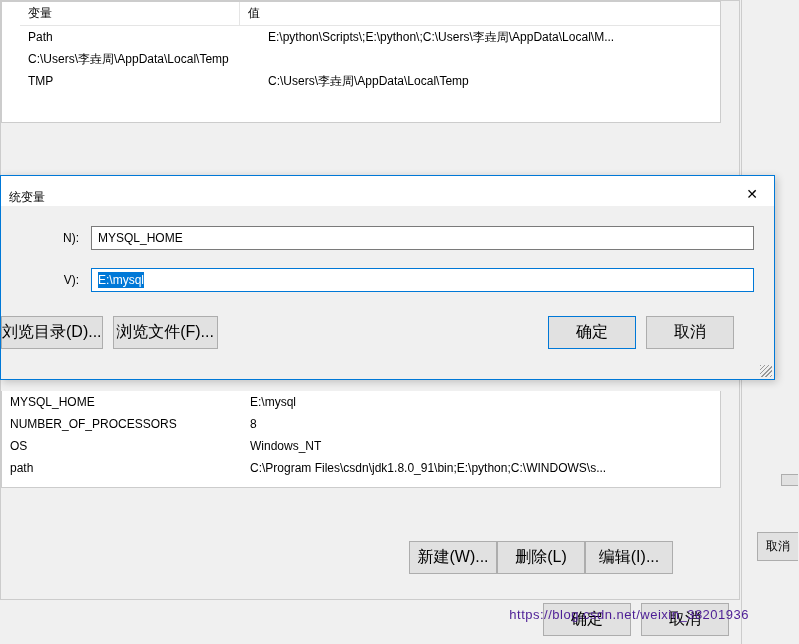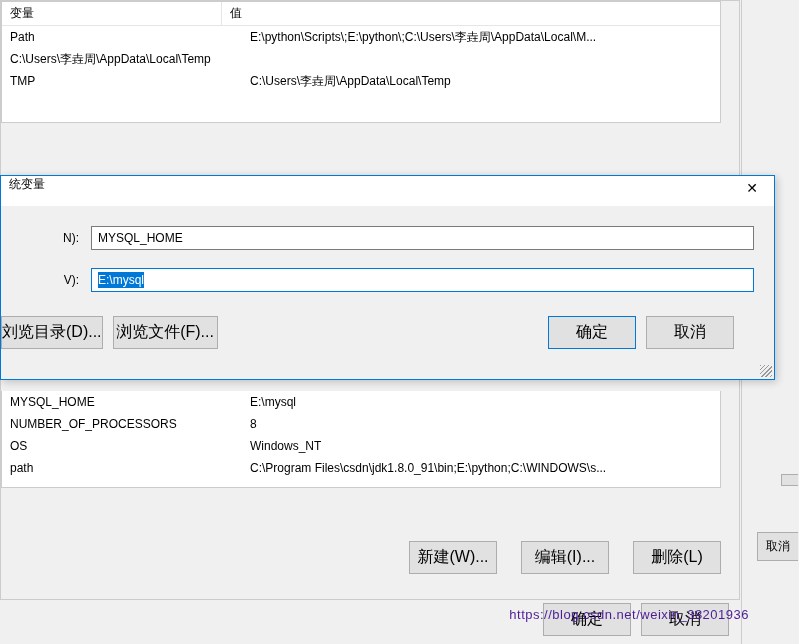"变量" .upper-table { padding-left: none -> 18px }
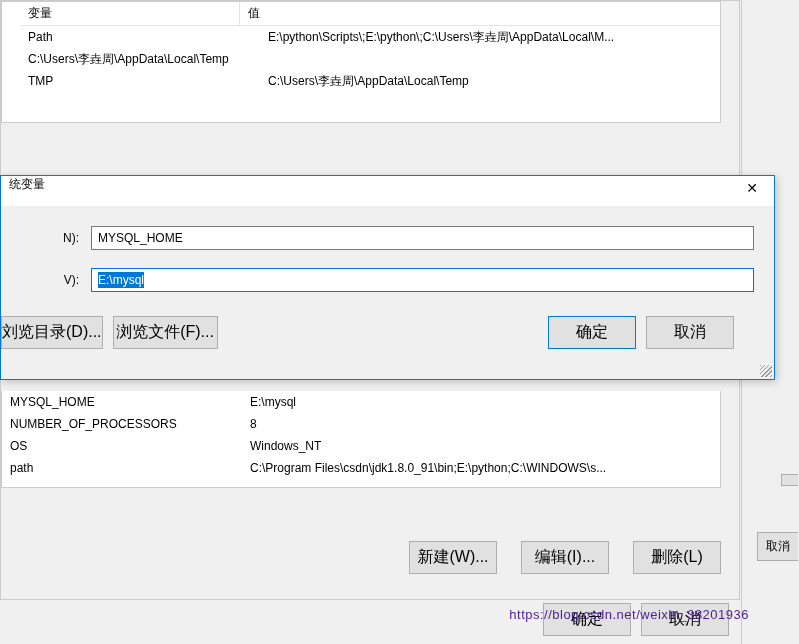"统变量" .edit-dialog-title { align-items: flex-start -> flex-end }
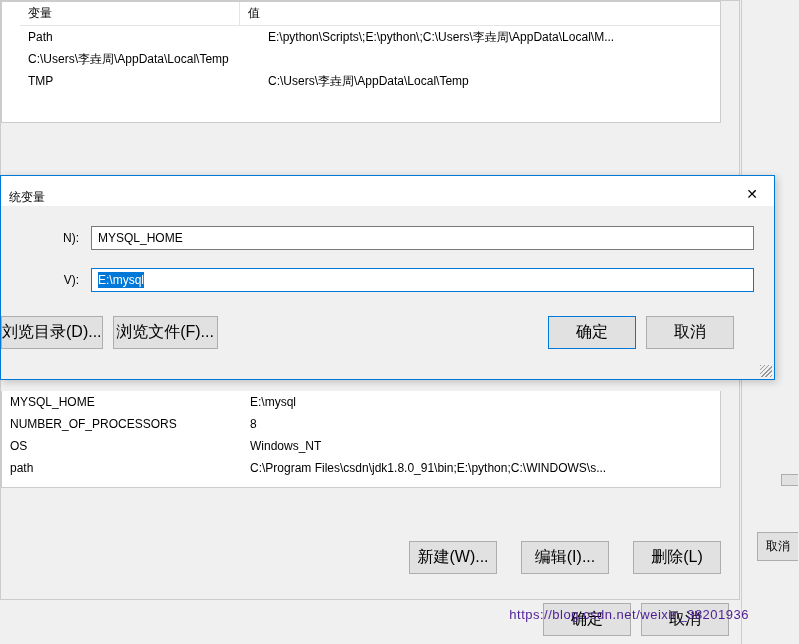"新建(W)..." .btn-row { gap: 24px -> 0 }
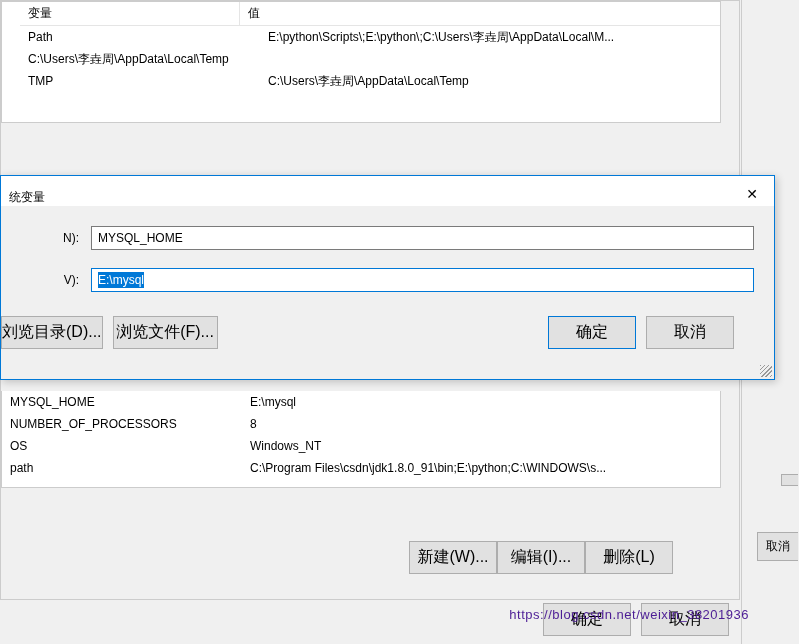"编辑(I)..." button.win-btn { order: before "删除(L)" -> after "删除(L)" }
